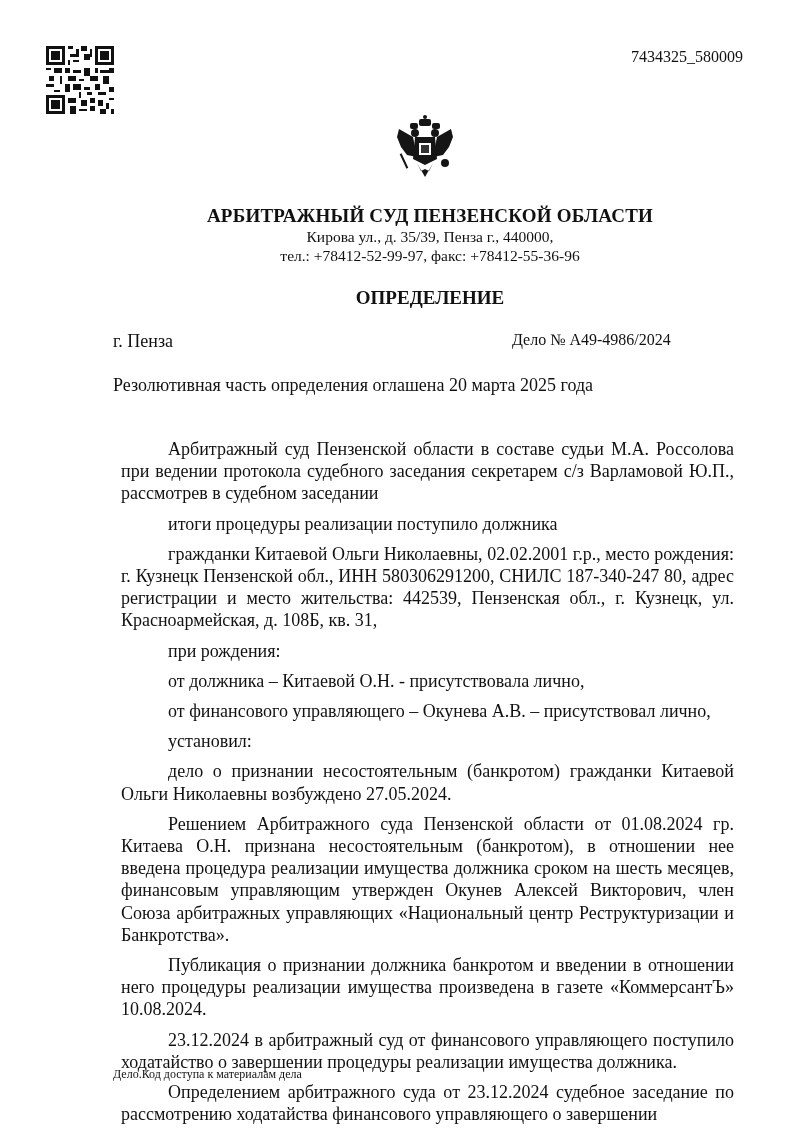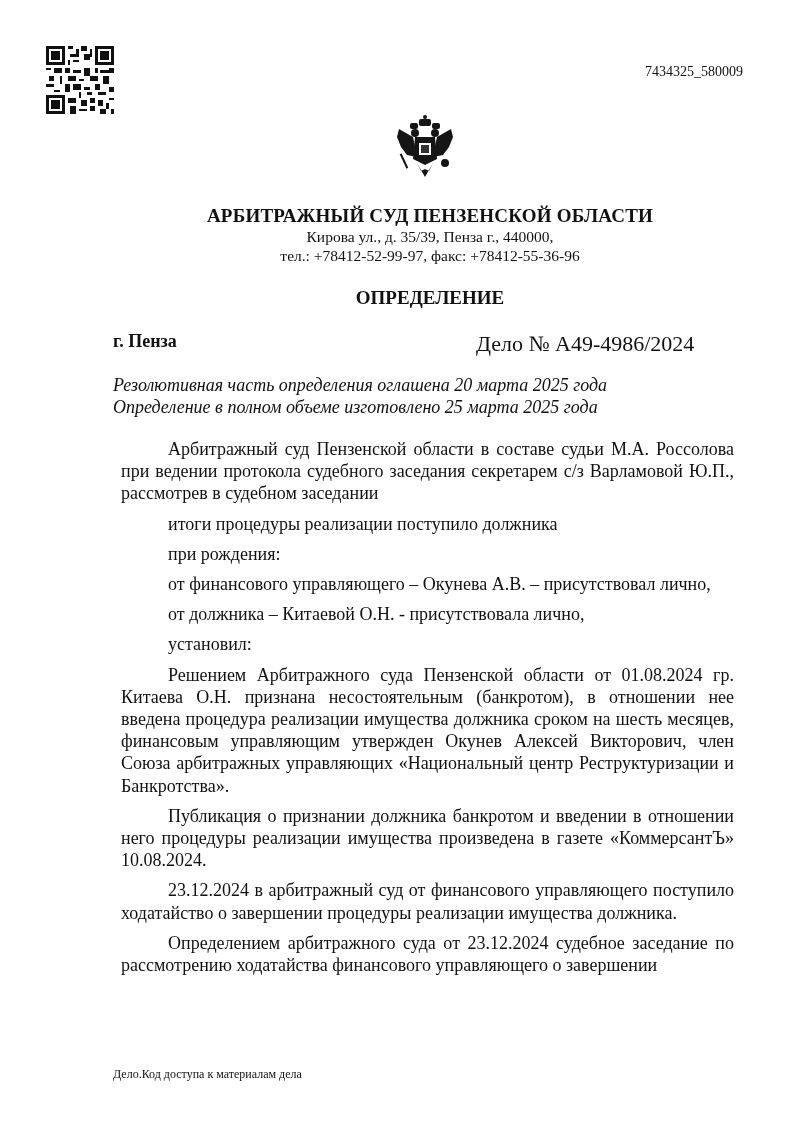"7434325_580009" .doc-id { font-size: 14px -> 16px; margin-top: 16px -> none }
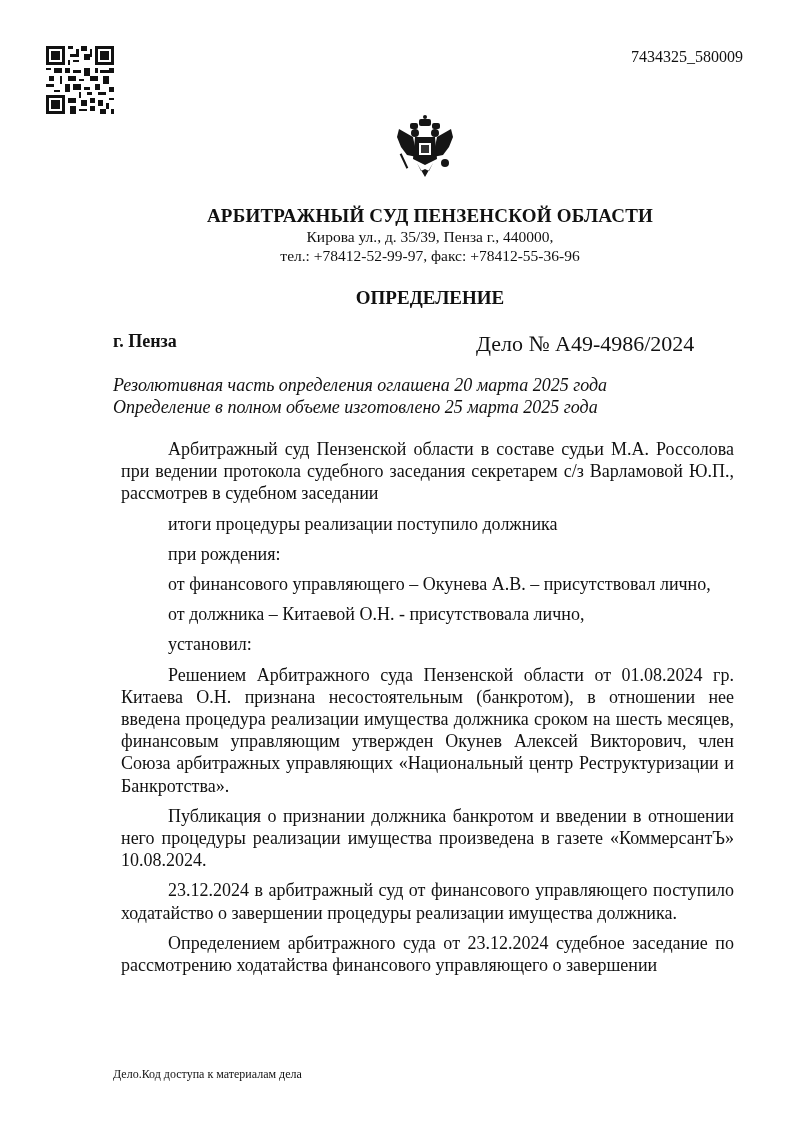"г. Пенза" .city { font-weight: bold -> none }
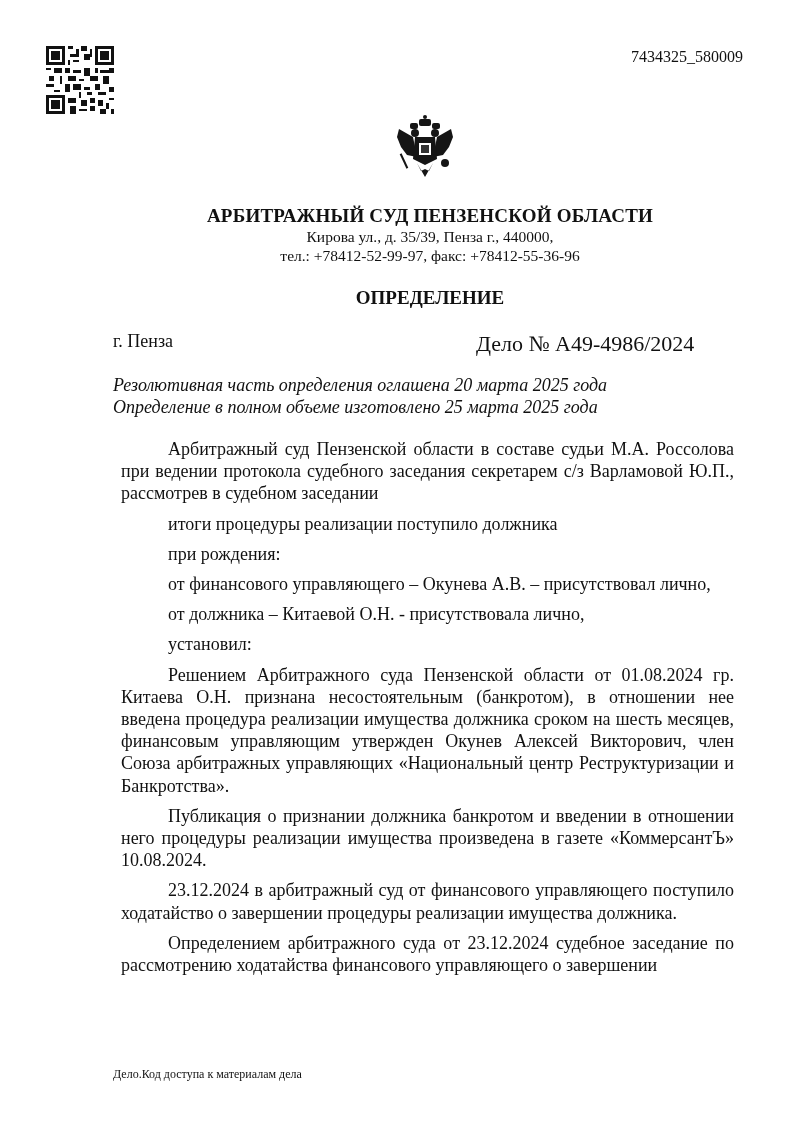"Дело № А49-4986/2024" .case { font-size: 22px -> 16px; left: 476px -> 512px }
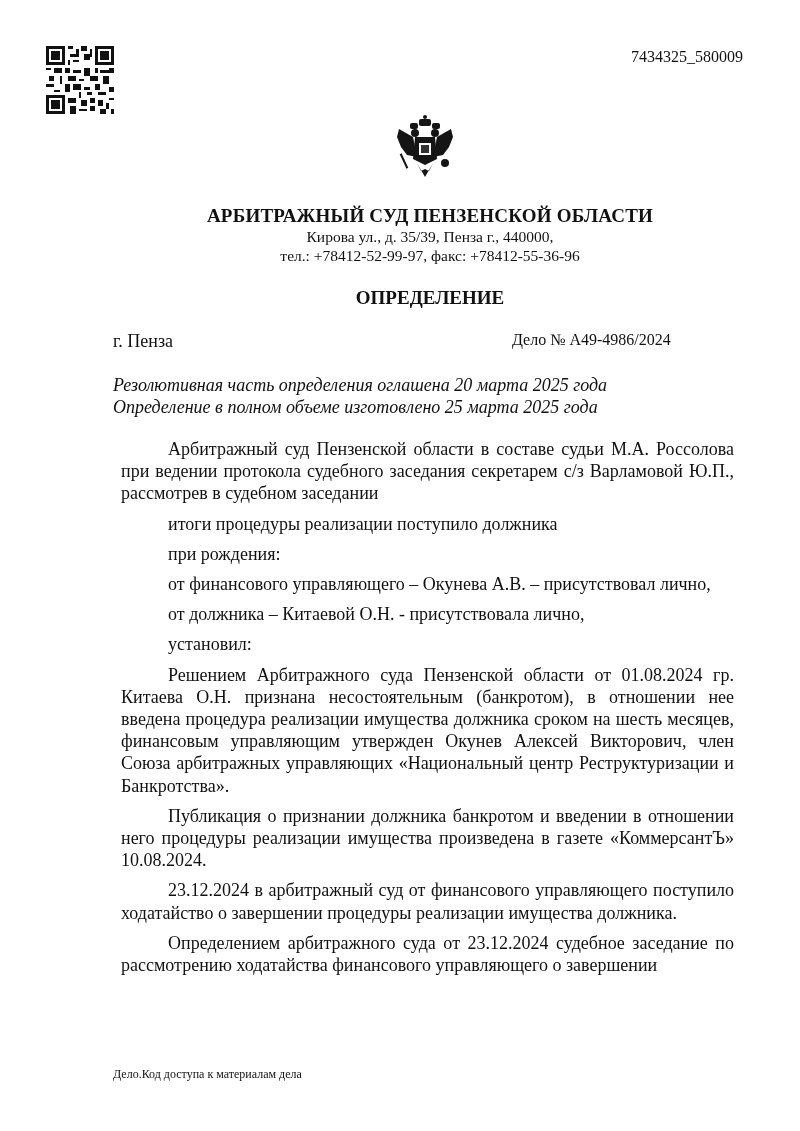"Резолютивная часть определения оглашена" .dates { font-style: italic -> none }
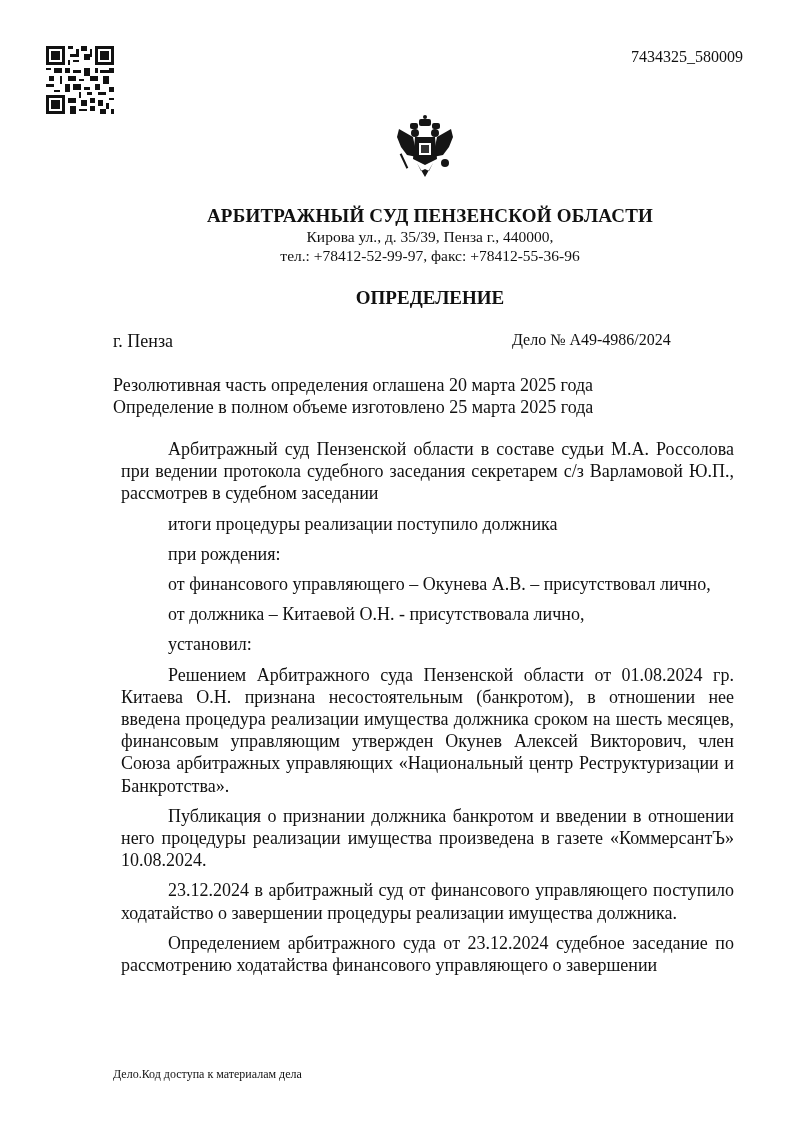"Определение в полном объеме изготовлено" div { html: <div>Определение в полном объеме изготовлено 25 марта 2025 года</div> -> none }
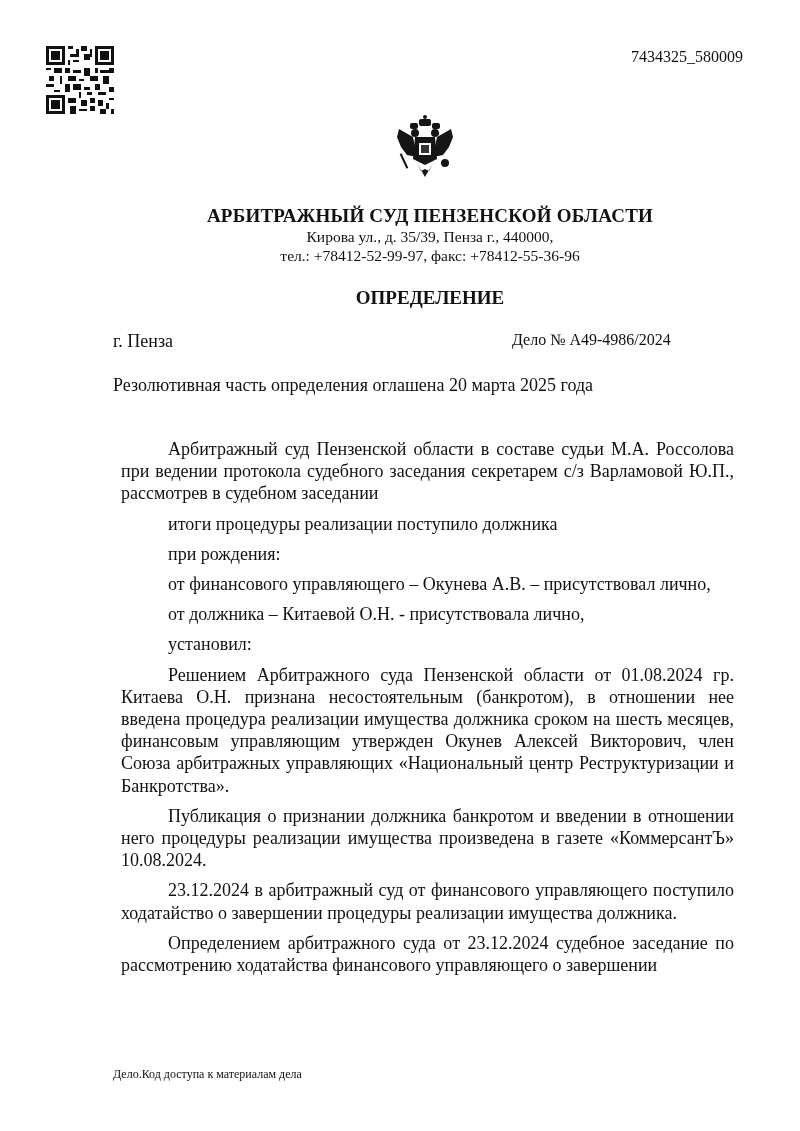"гражданки Китаевой Ольги Николаевны," p.indent { html: none -> <p>гражданки Китаевой Ольги Николаевны, 02.02.2001 г.р., место рождения: г. Кузнецк Пензенской обл., ИНН 580306291200, СНИЛС 187-340-247 80, адрес регистрации и место жительства: 442539, Пензенская обл., г. Кузнецк, ул. Красноармейская, д. 108Б, кв. 31,</p> }
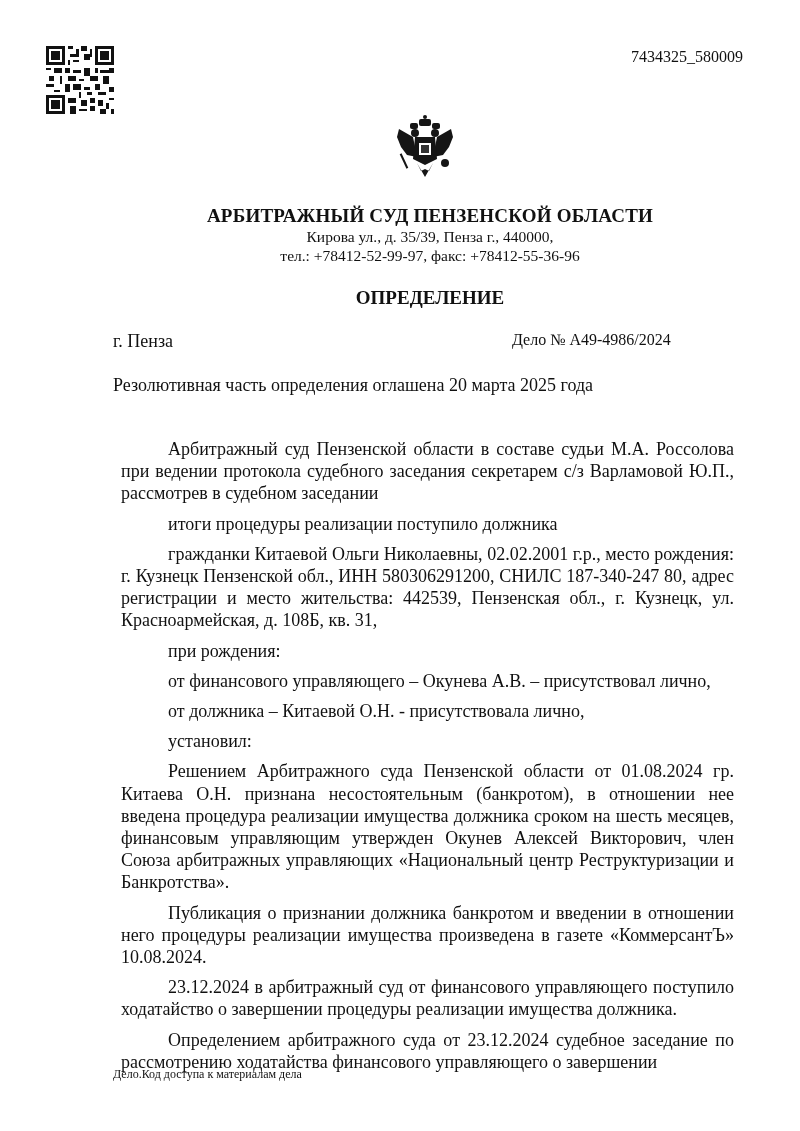"от финансового управляющего – Окунева" p.ind-only { order: before "от должника – Китаевой О.Н." -> after "от должника – Китаевой О.Н." }
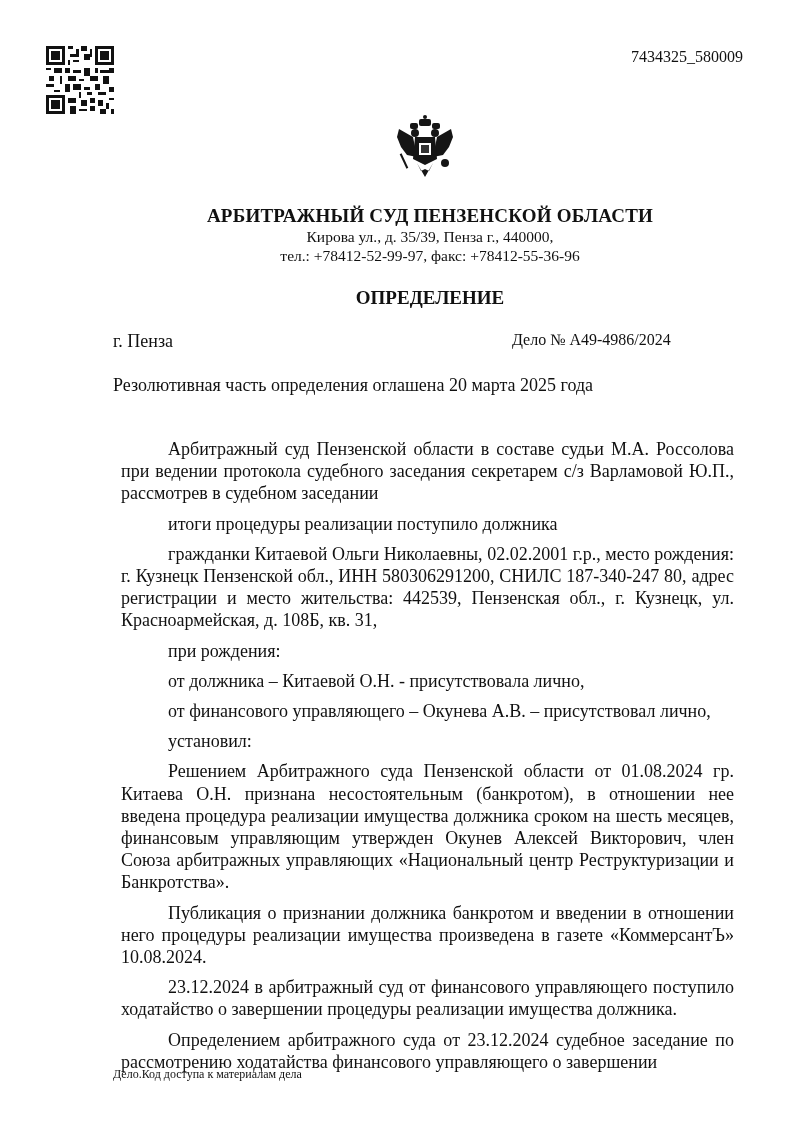"дело о признании несостоятельным" p.indent { html: none -> <p>дело о признании несостоятельным (банкротом) гражданки Китаевой Ольги Николаевны возбуждено 27.05.2024.</p> }
